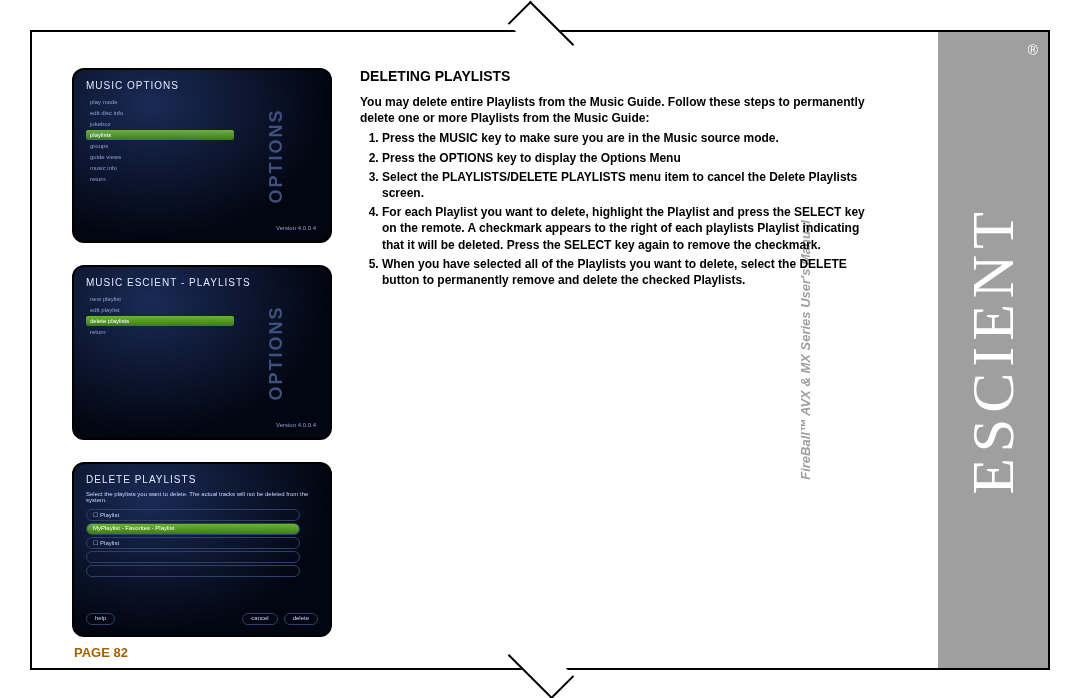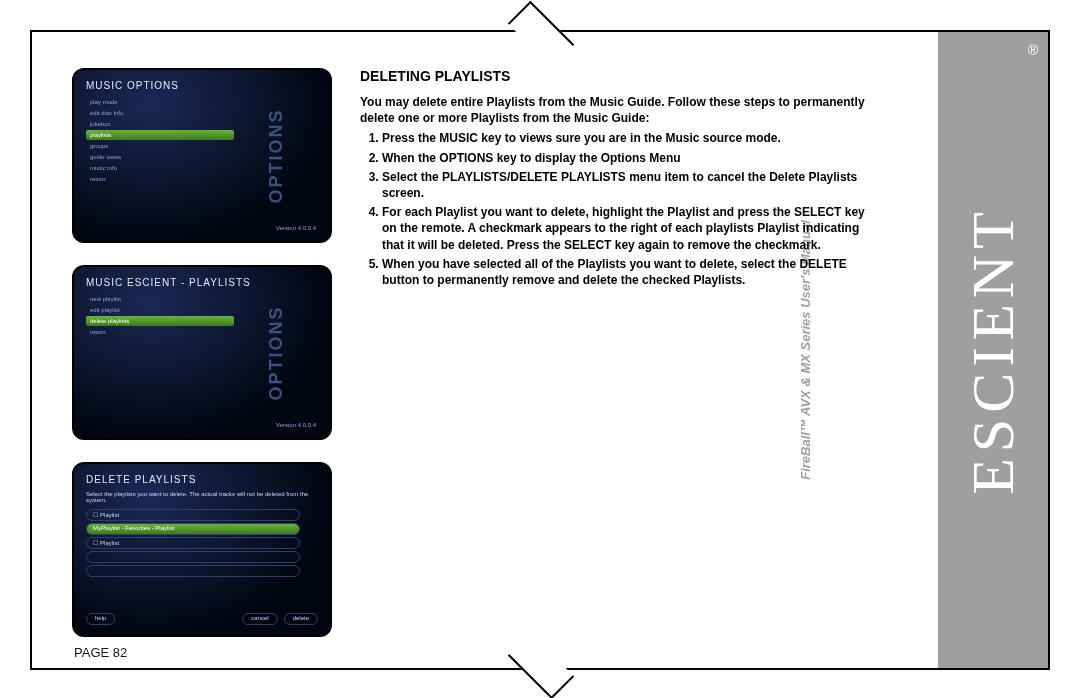"Press the MUSIC key to" li { text: views -> make }
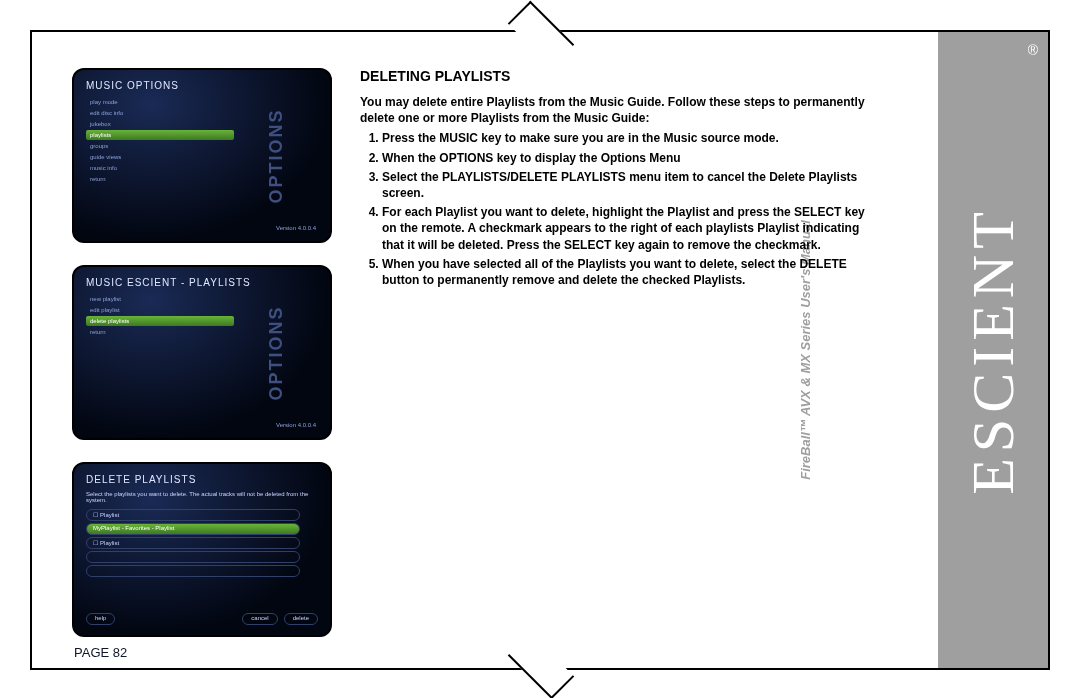"When the OPTIONS key to" li { text: When -> Press }
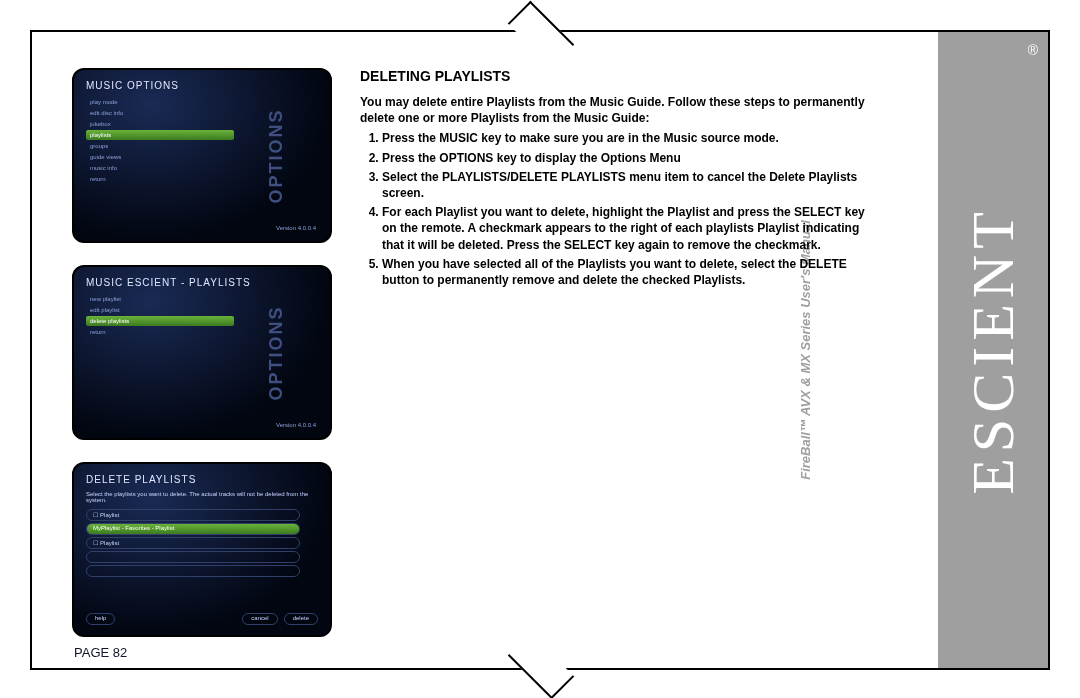"PAGE 82" .page-num { color: #0f172a -> #a16207; font-weight: normal -> bold }
